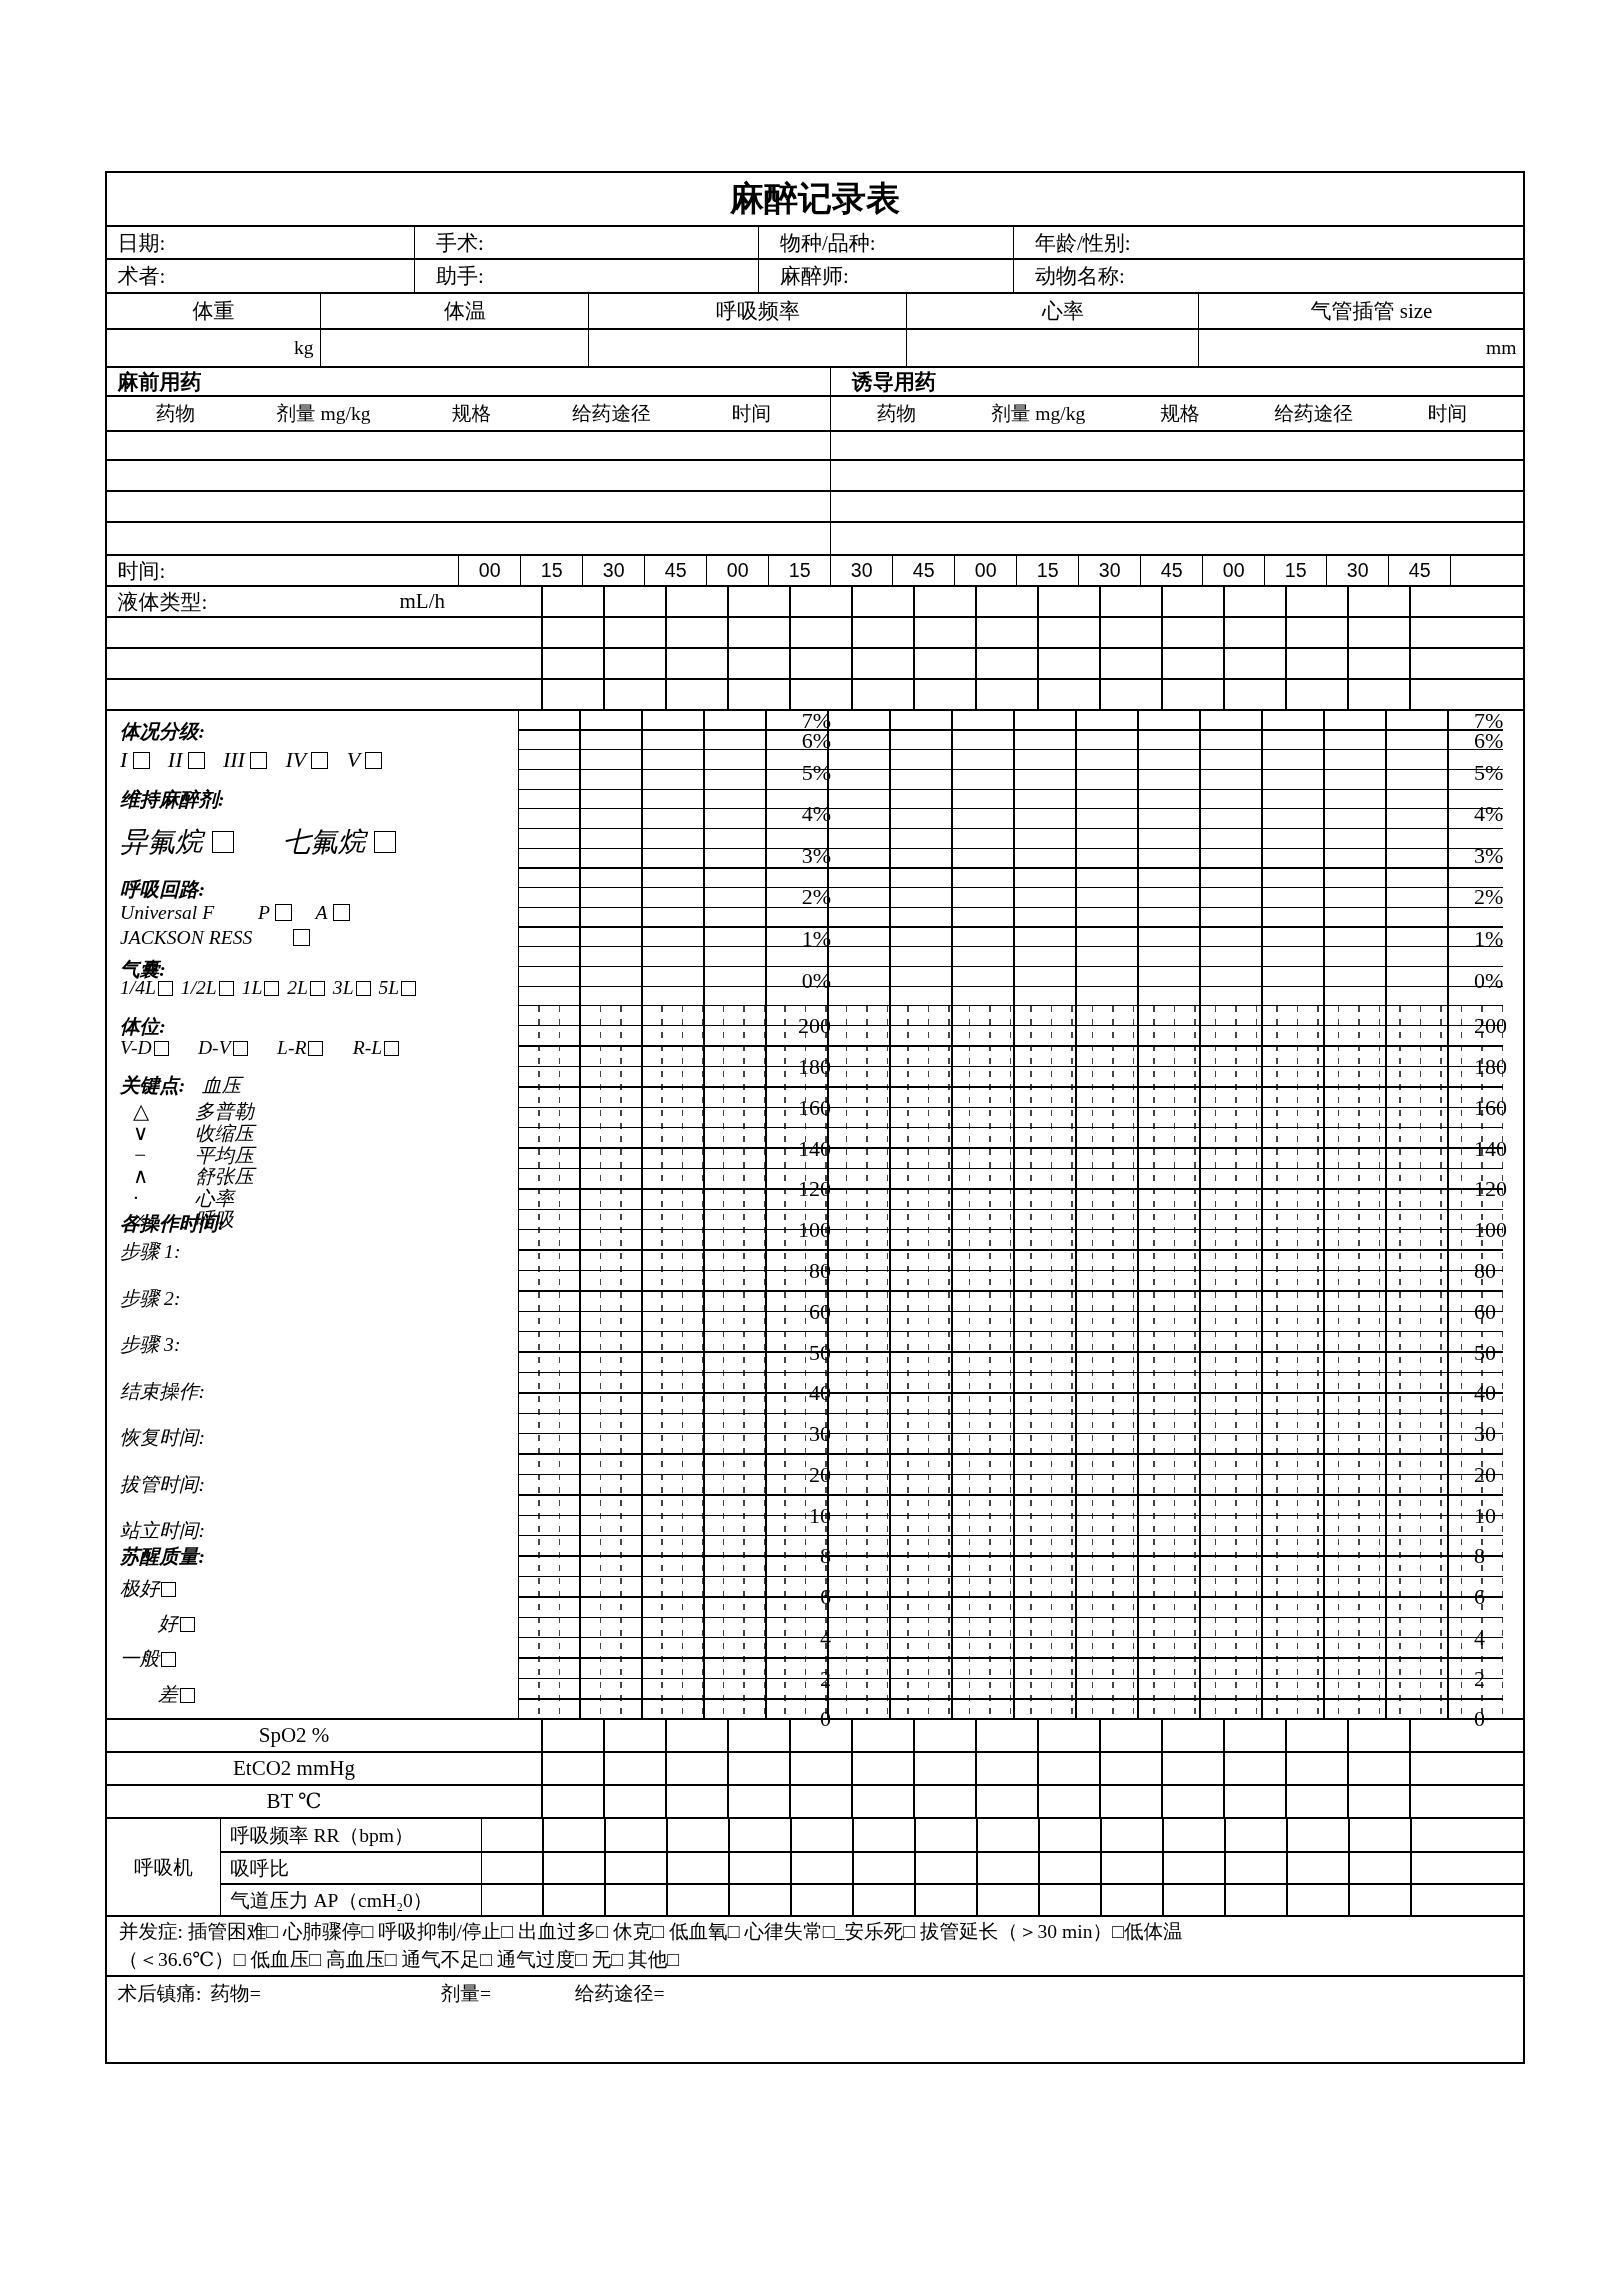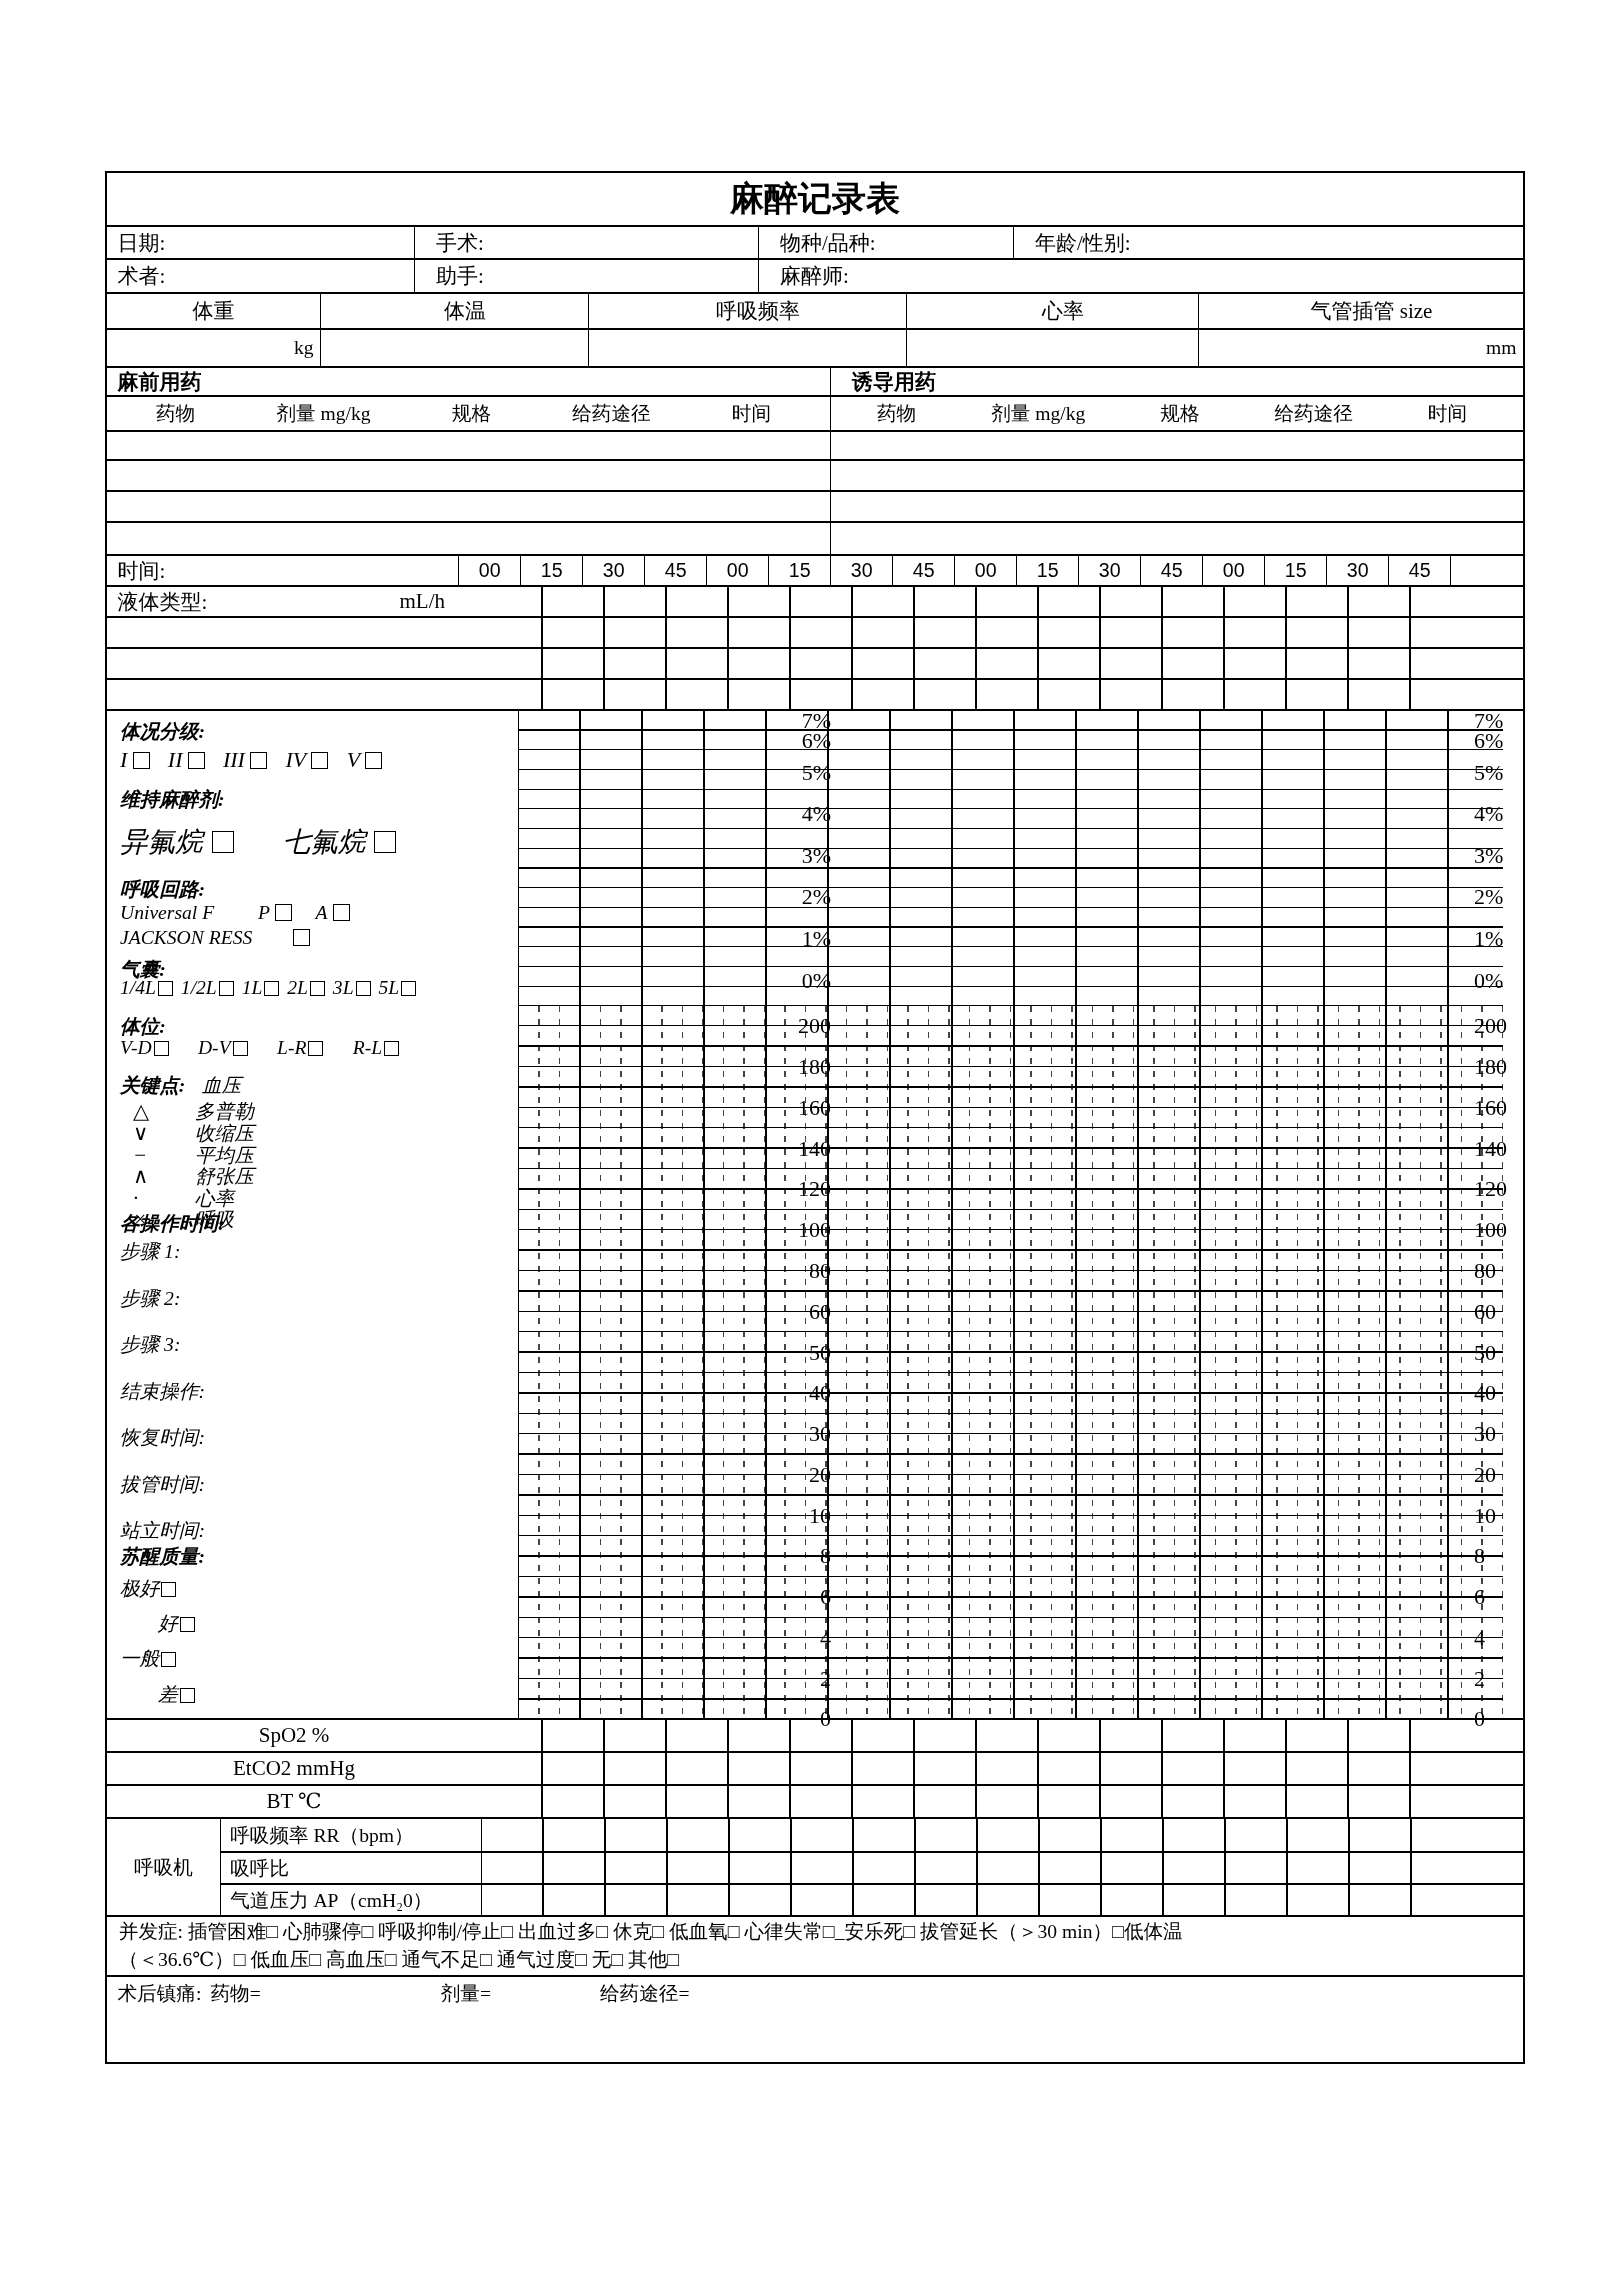"动物名称:" div.cell { html: none -> <div>动物名称:</div> }
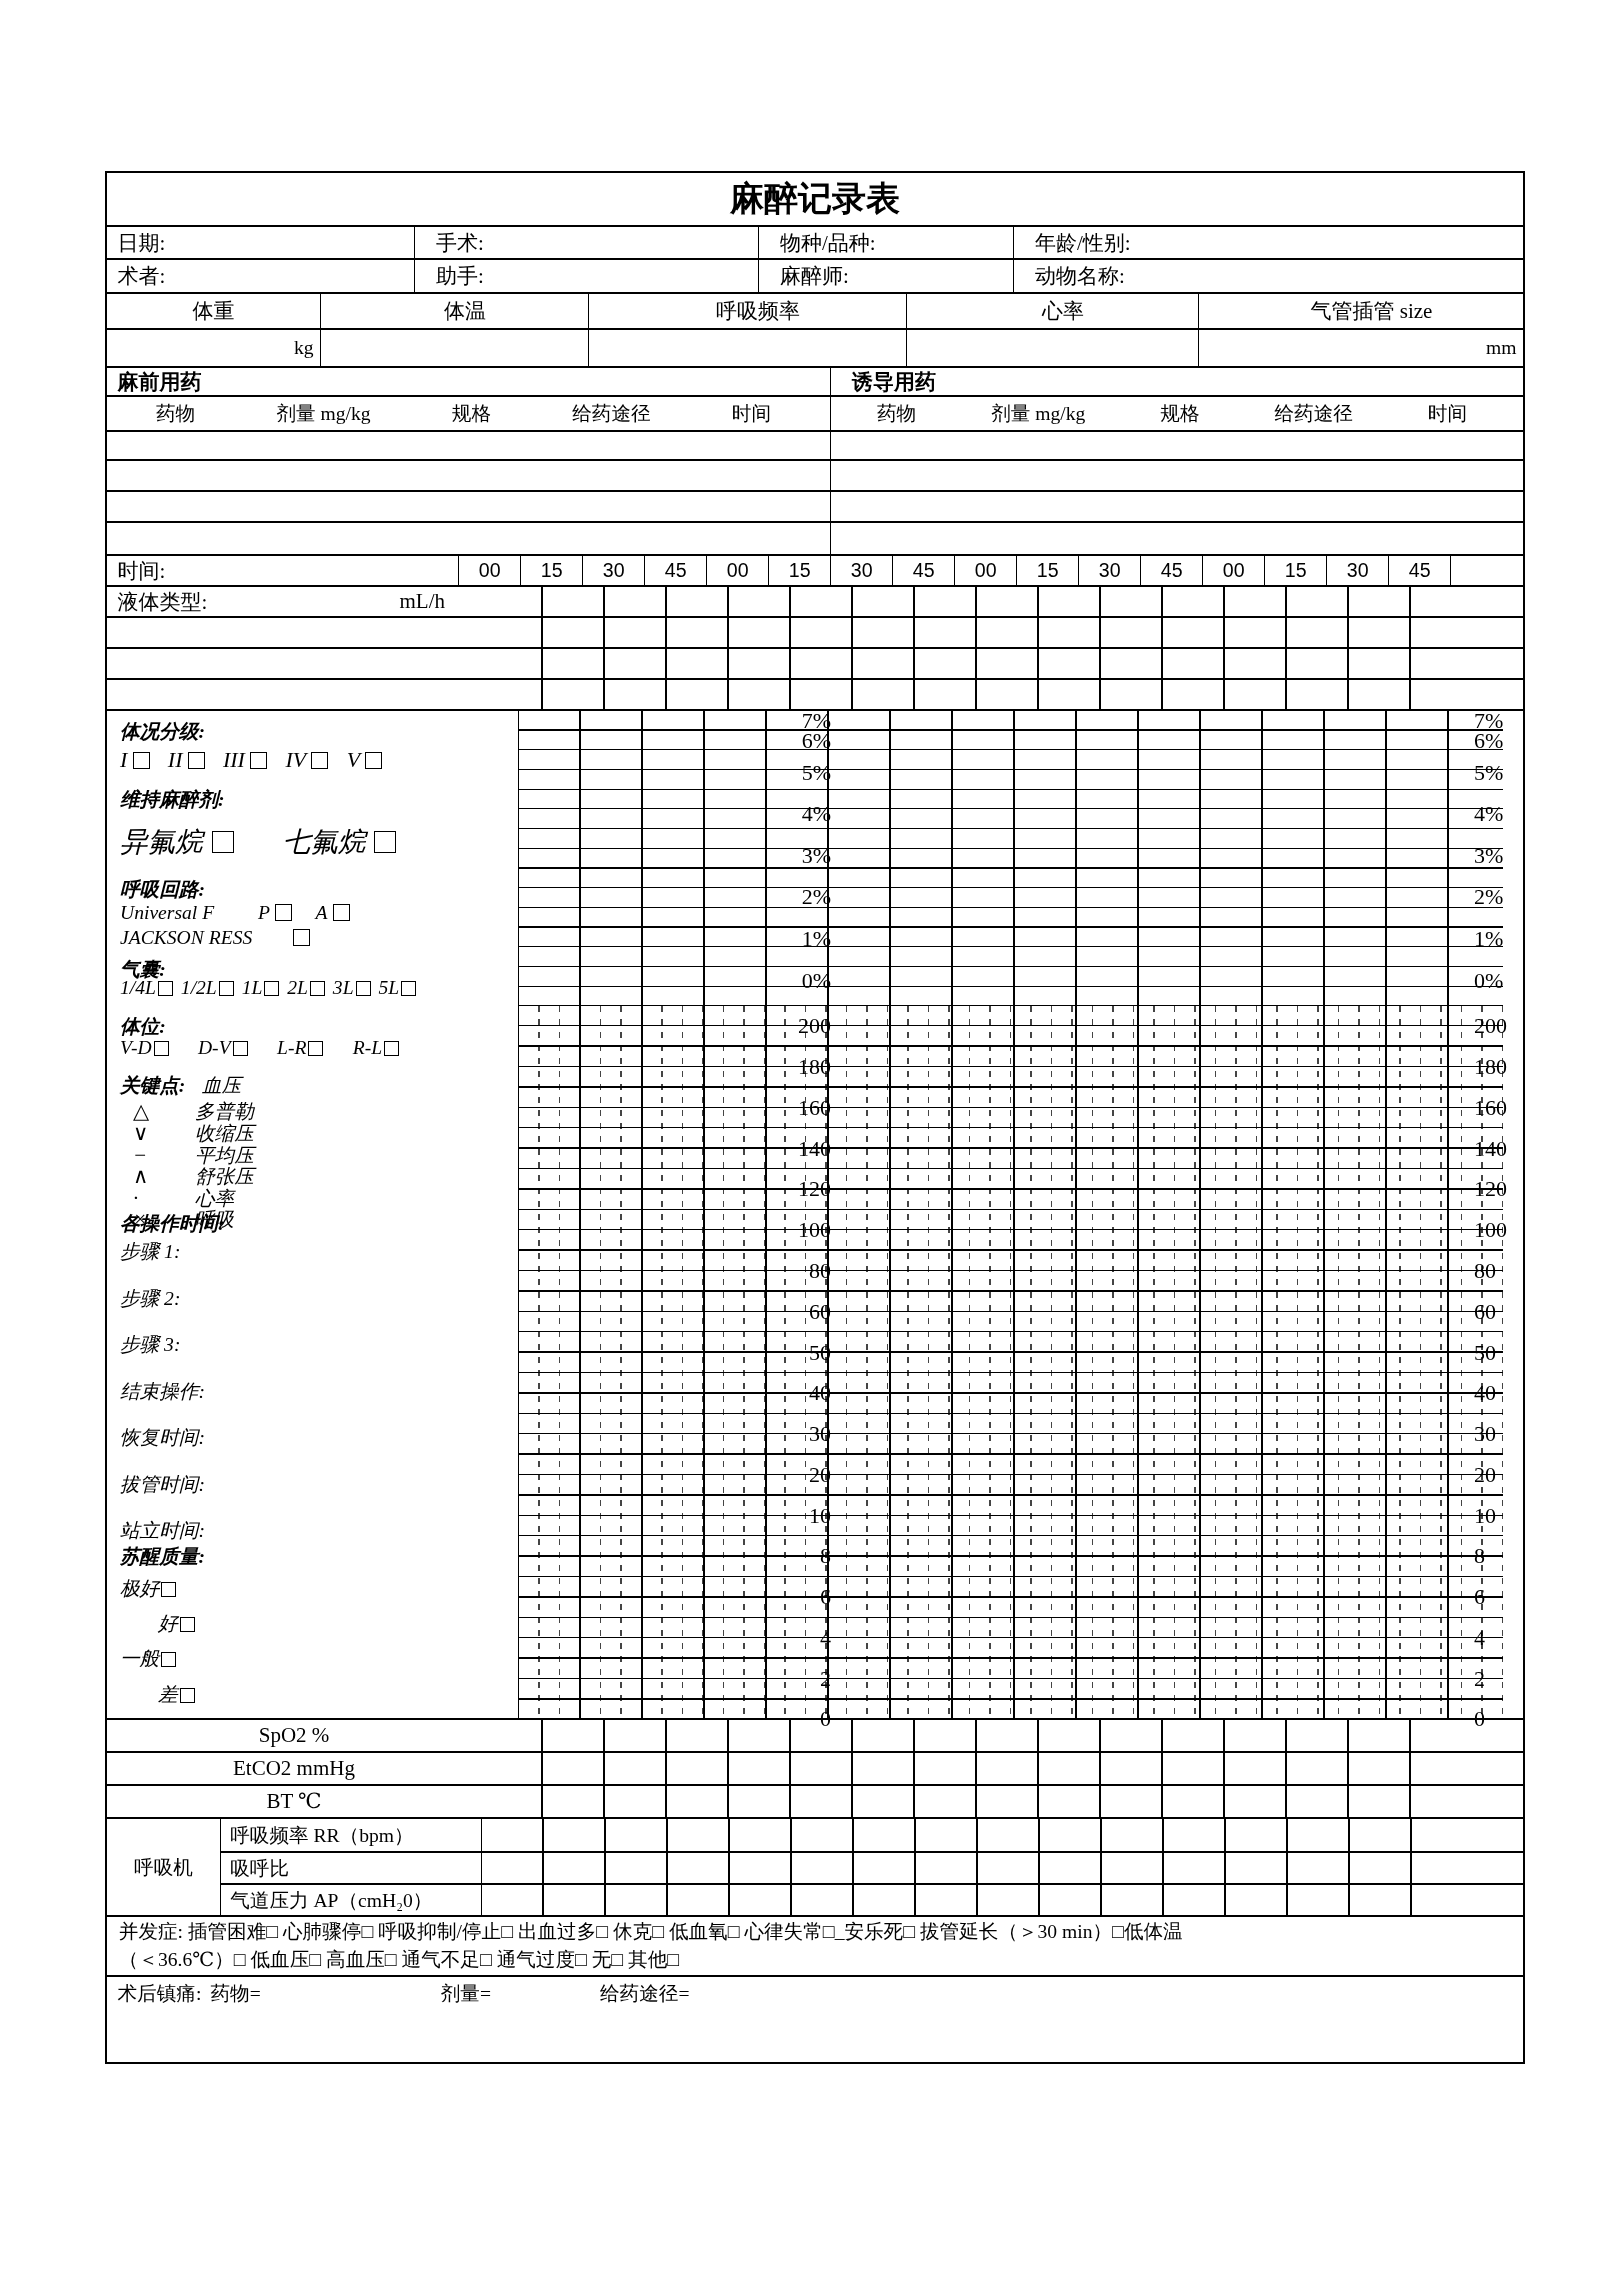"给药途径=" span { margin-left: 109px -> 84px }
